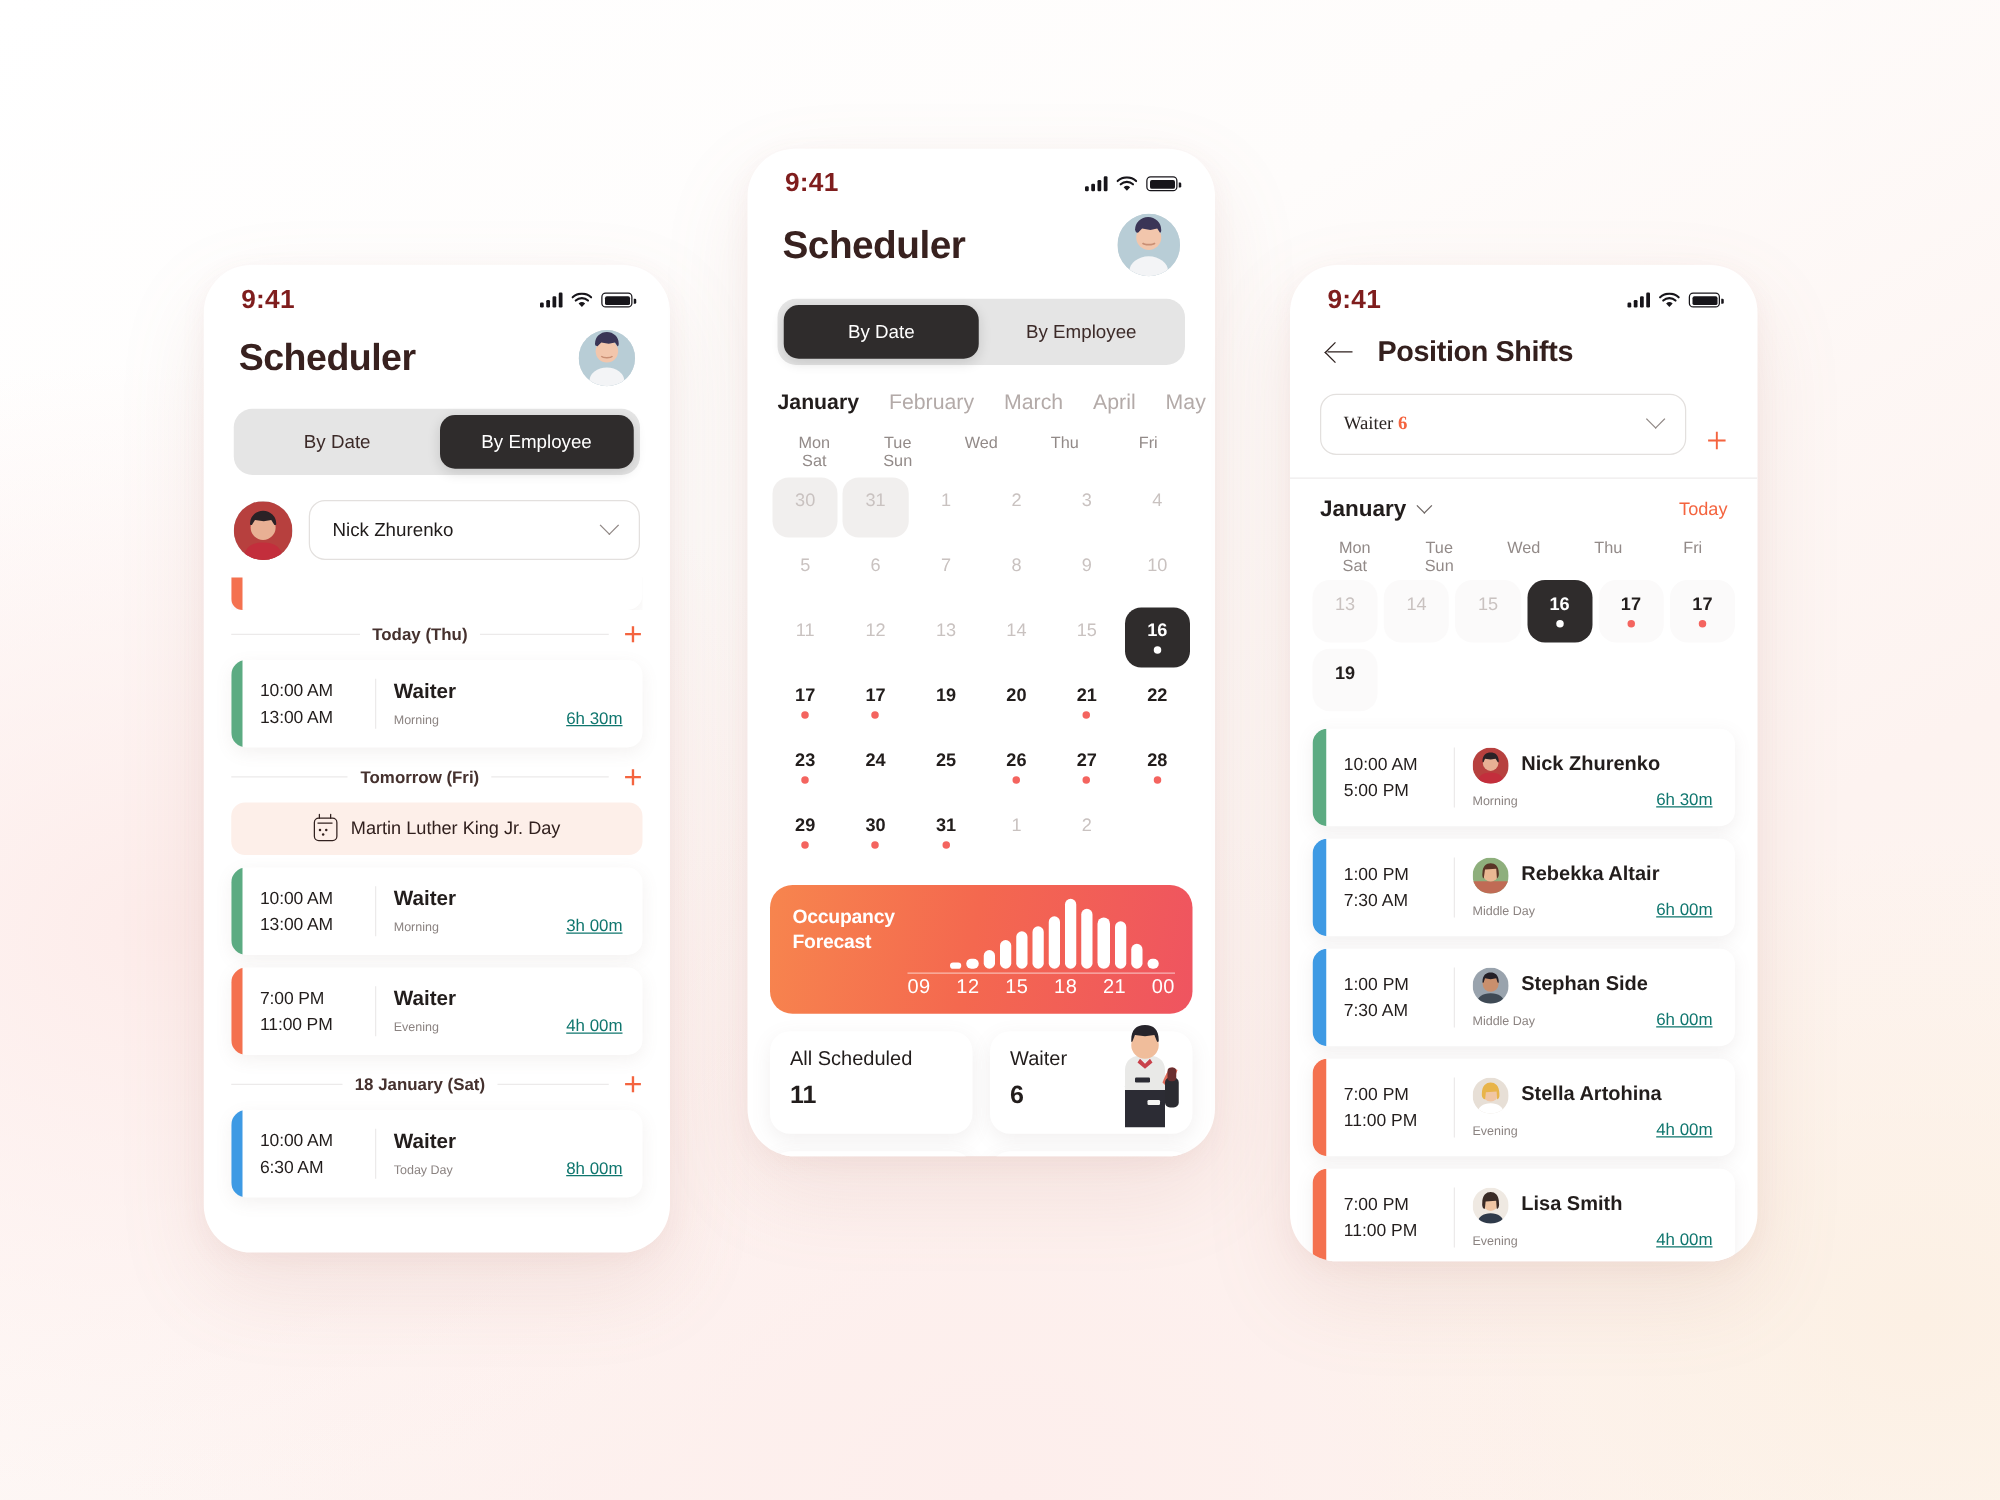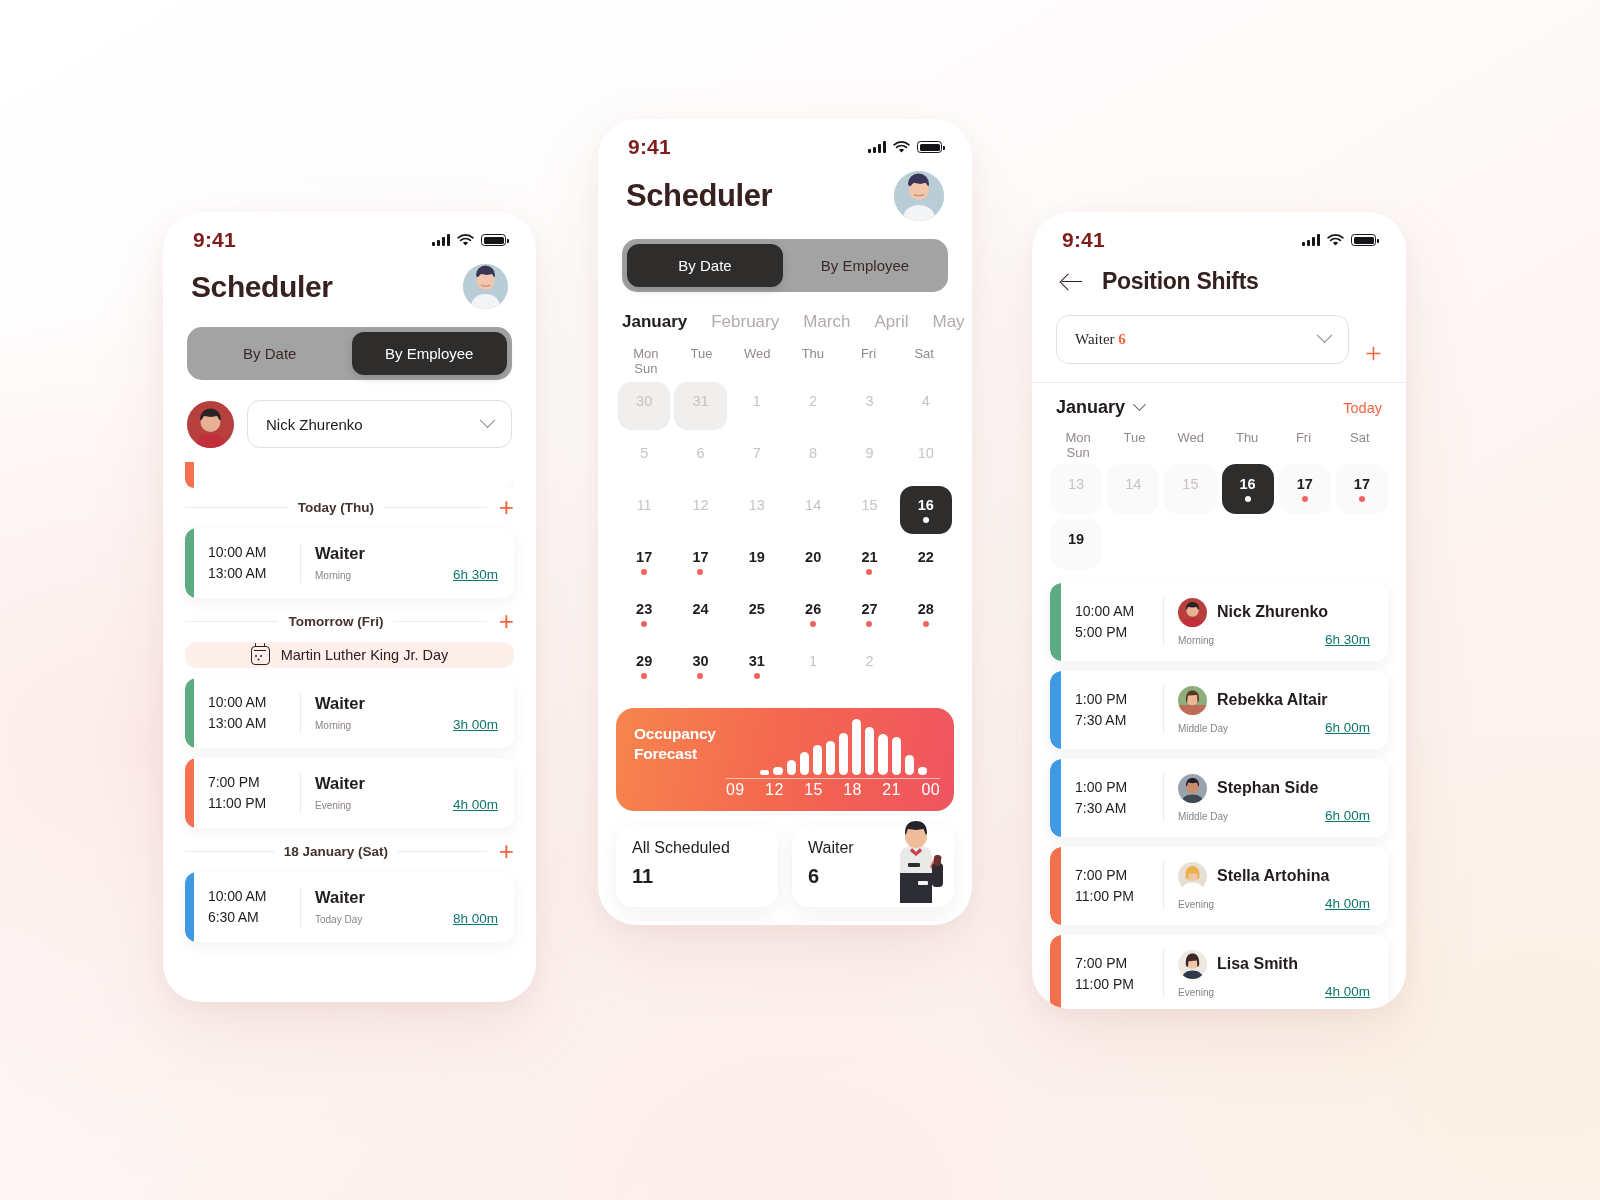"By Date" .segment { background: #a3a3a3 -> #e5e5e5 }
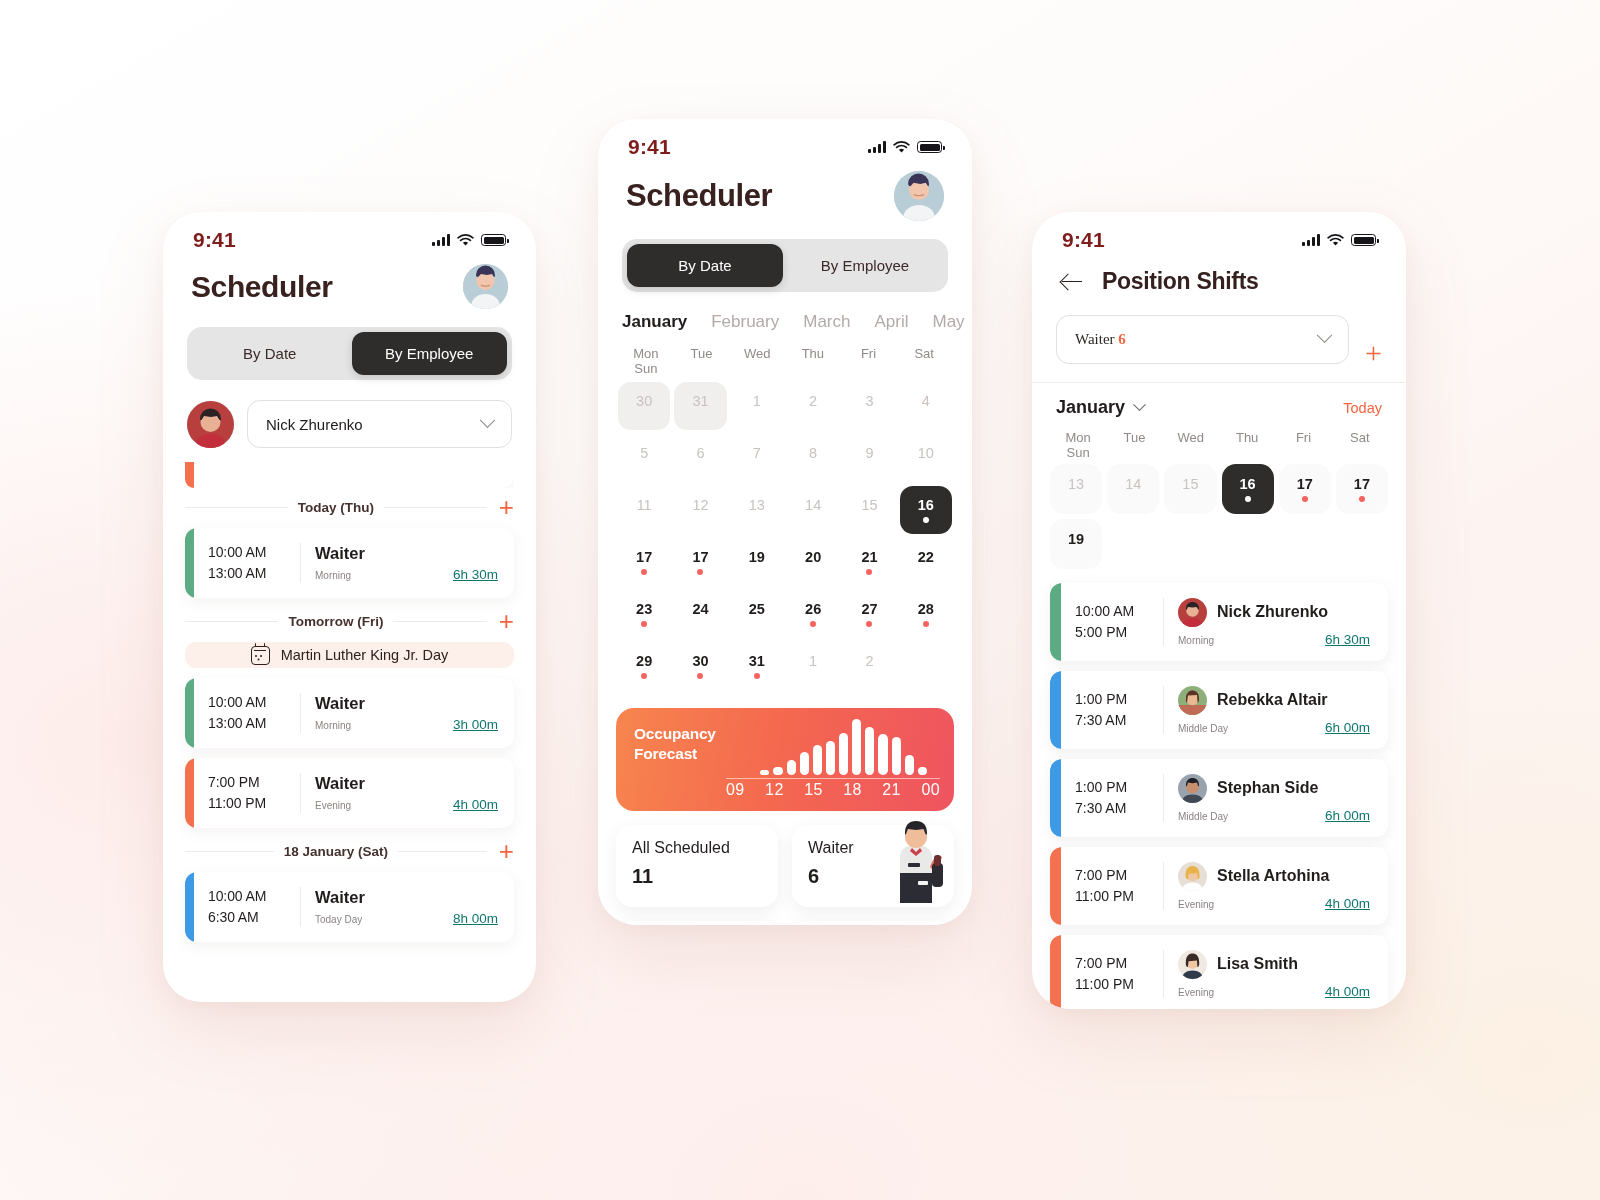"Mon" .dow { grid-template-columns: repeat(6,1fr) -> repeat(5,1fr) }
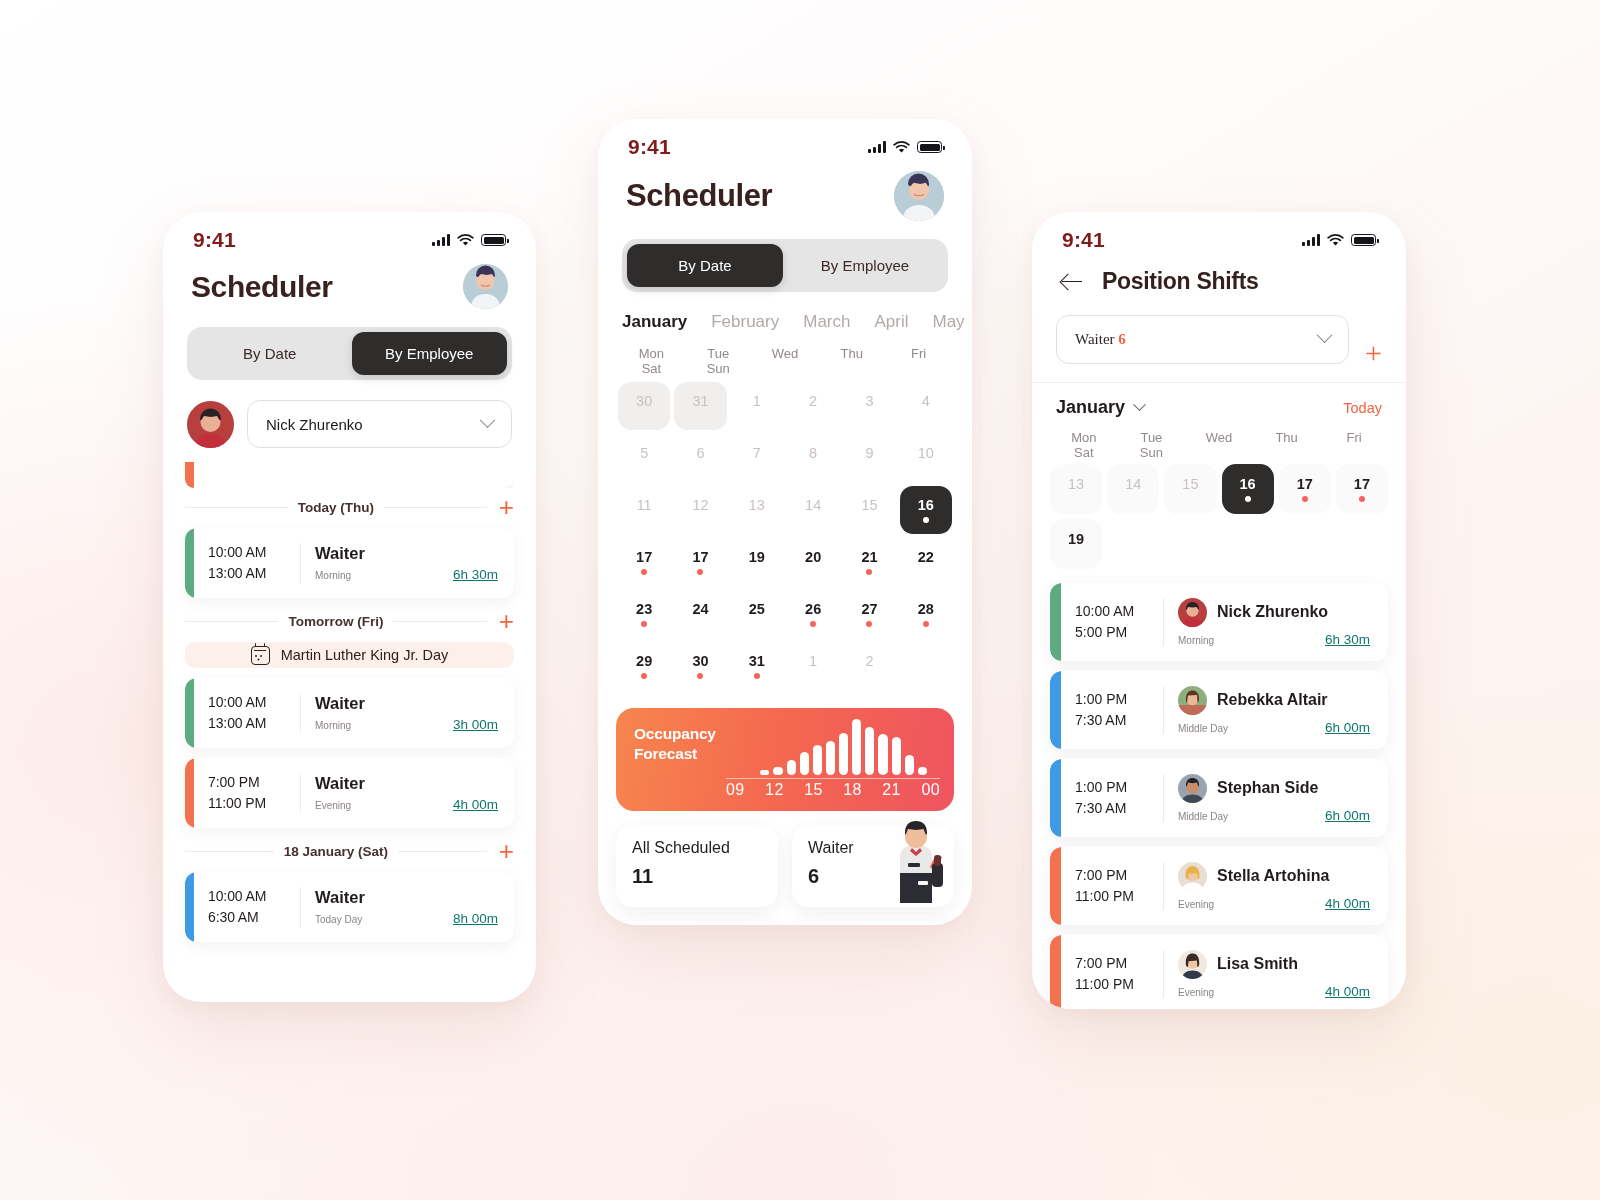"Martin Luther King Jr. Day" .holiday { height: 26px -> 42px }
